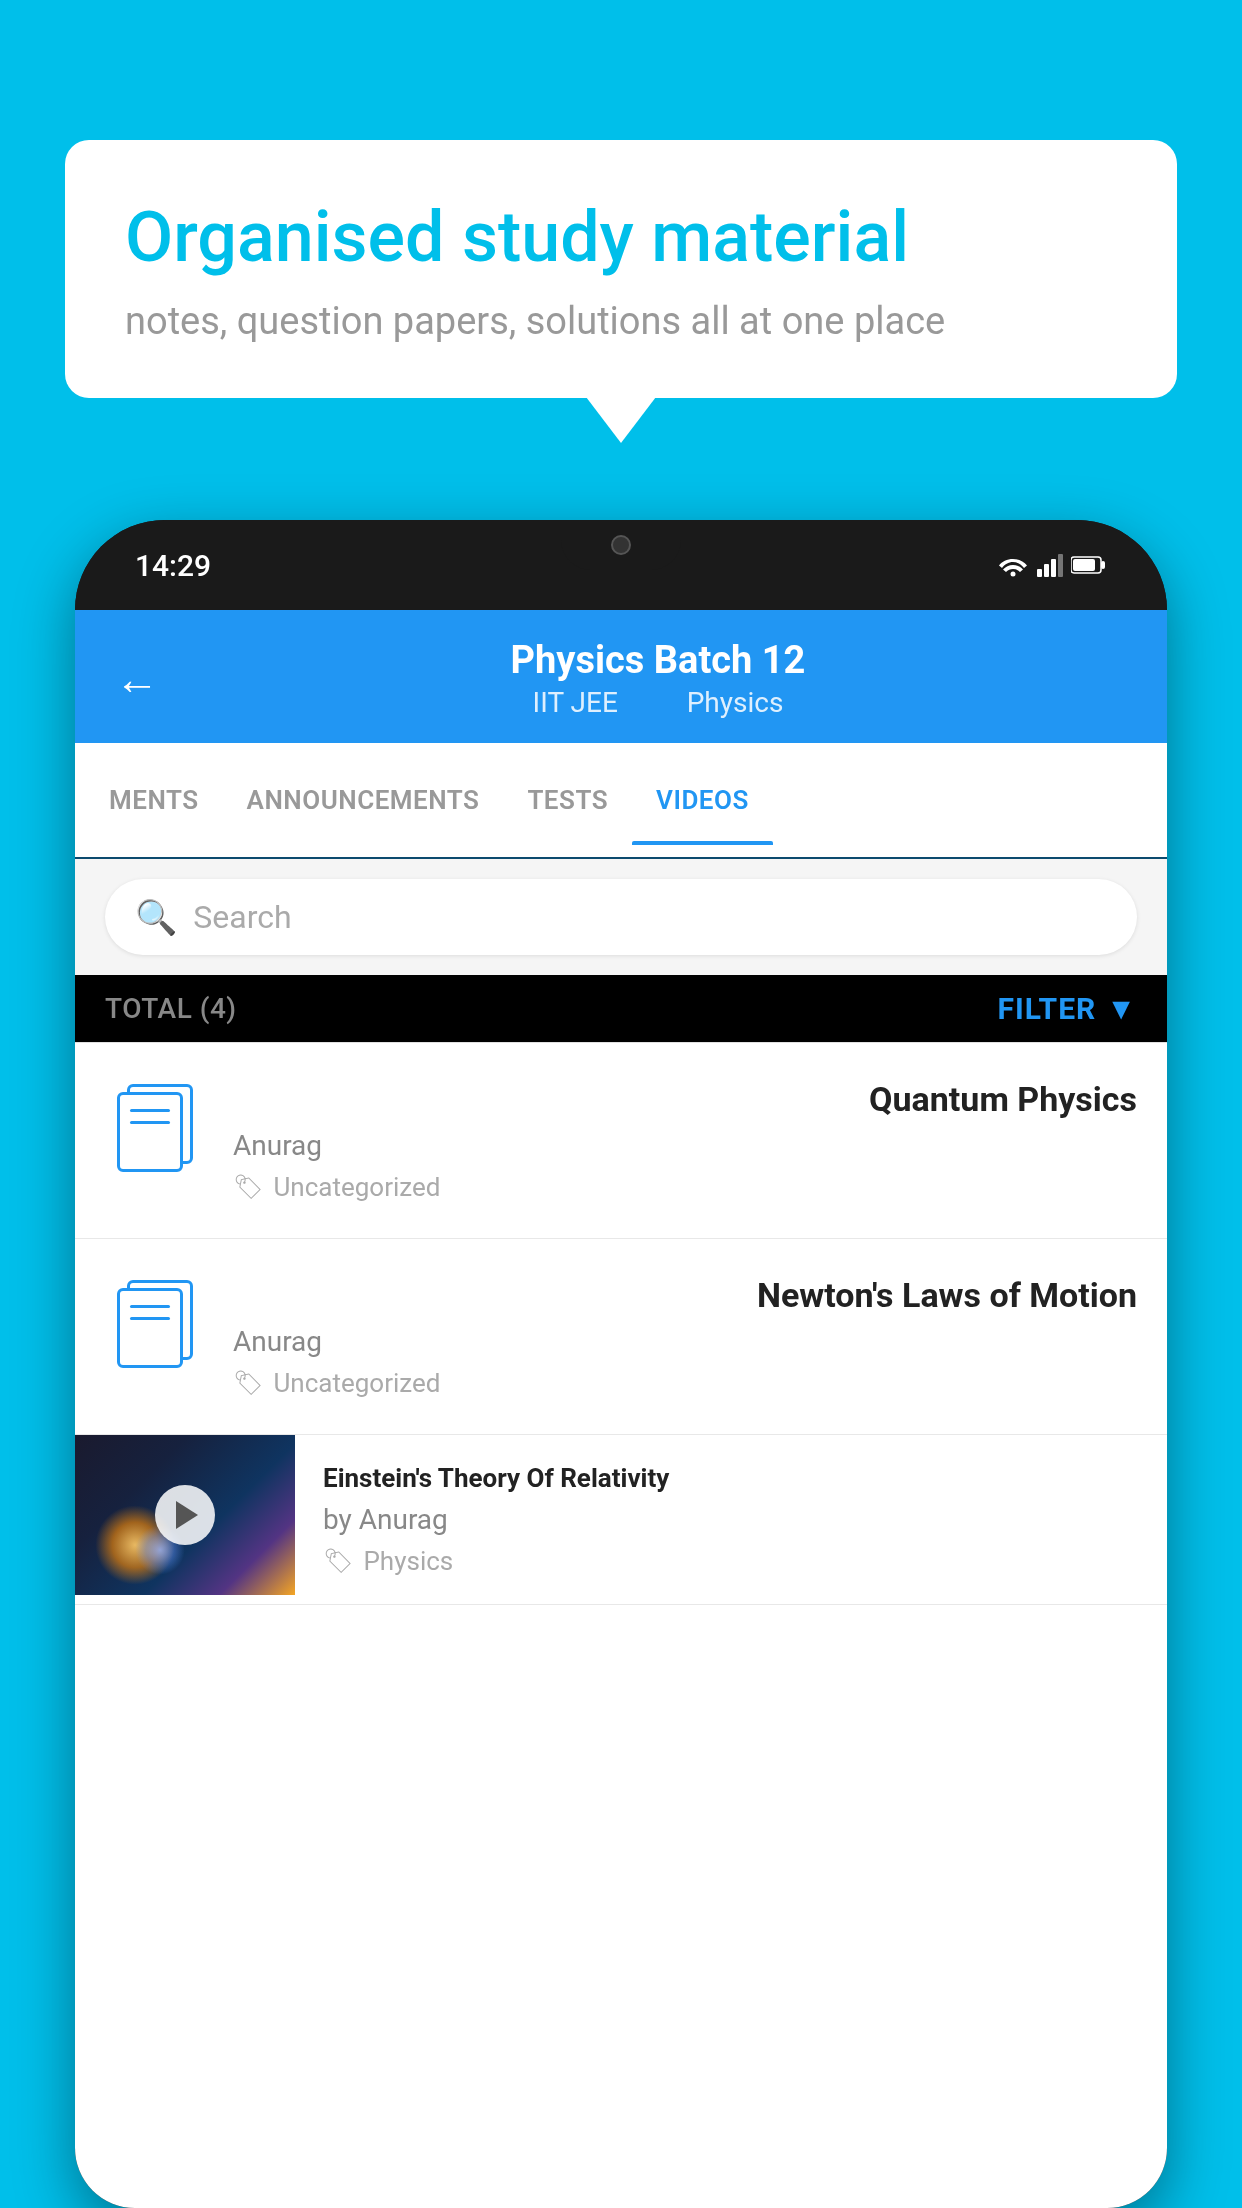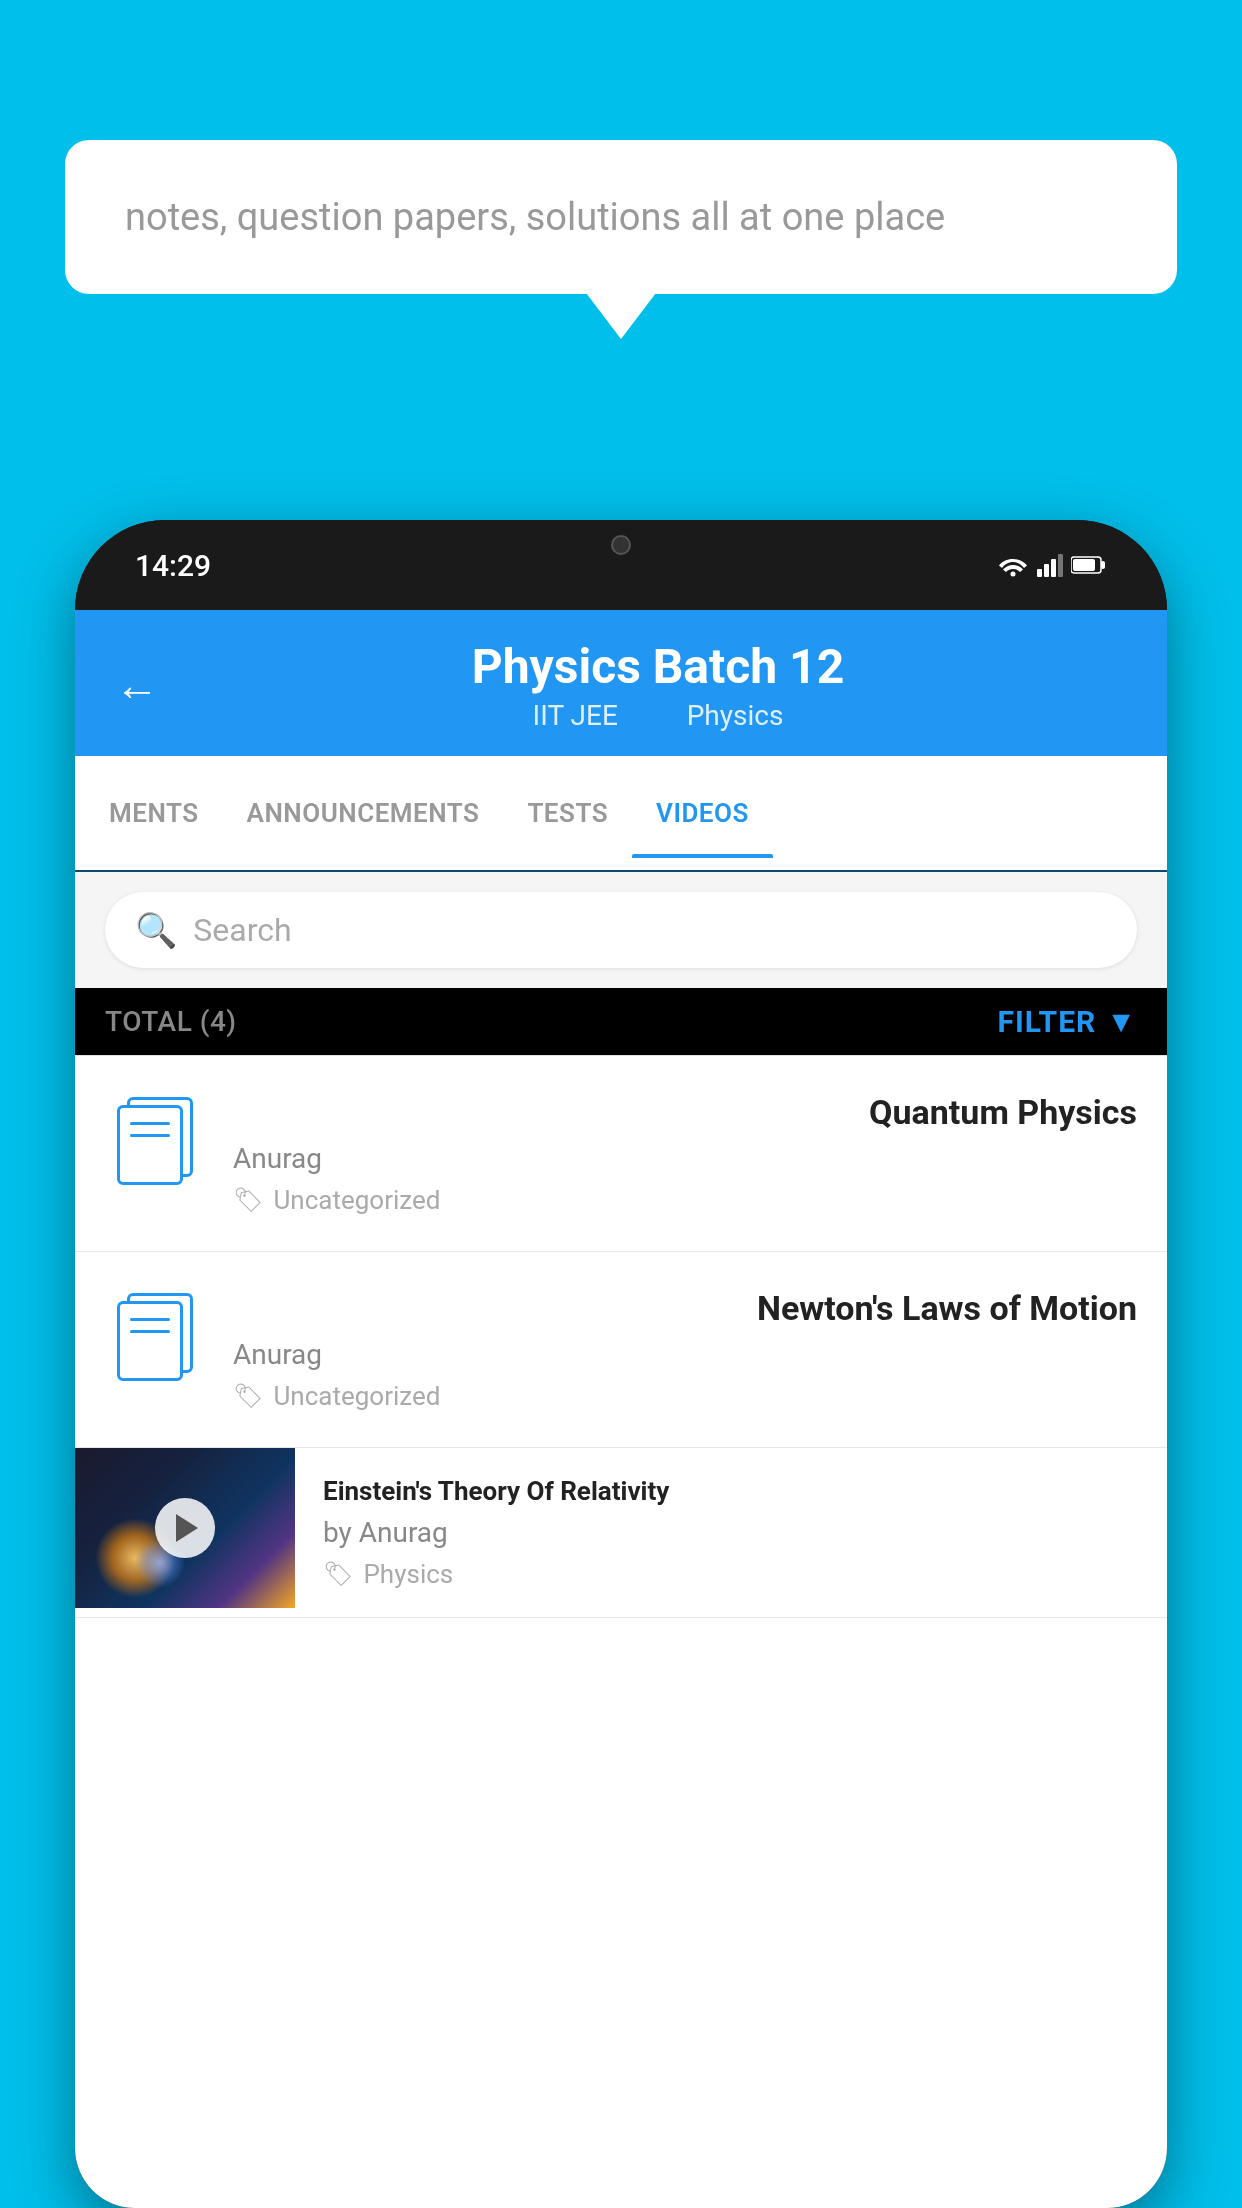"Organised study material" div.speech-bubble-title { html: none -> <div>Organised study material</div> }
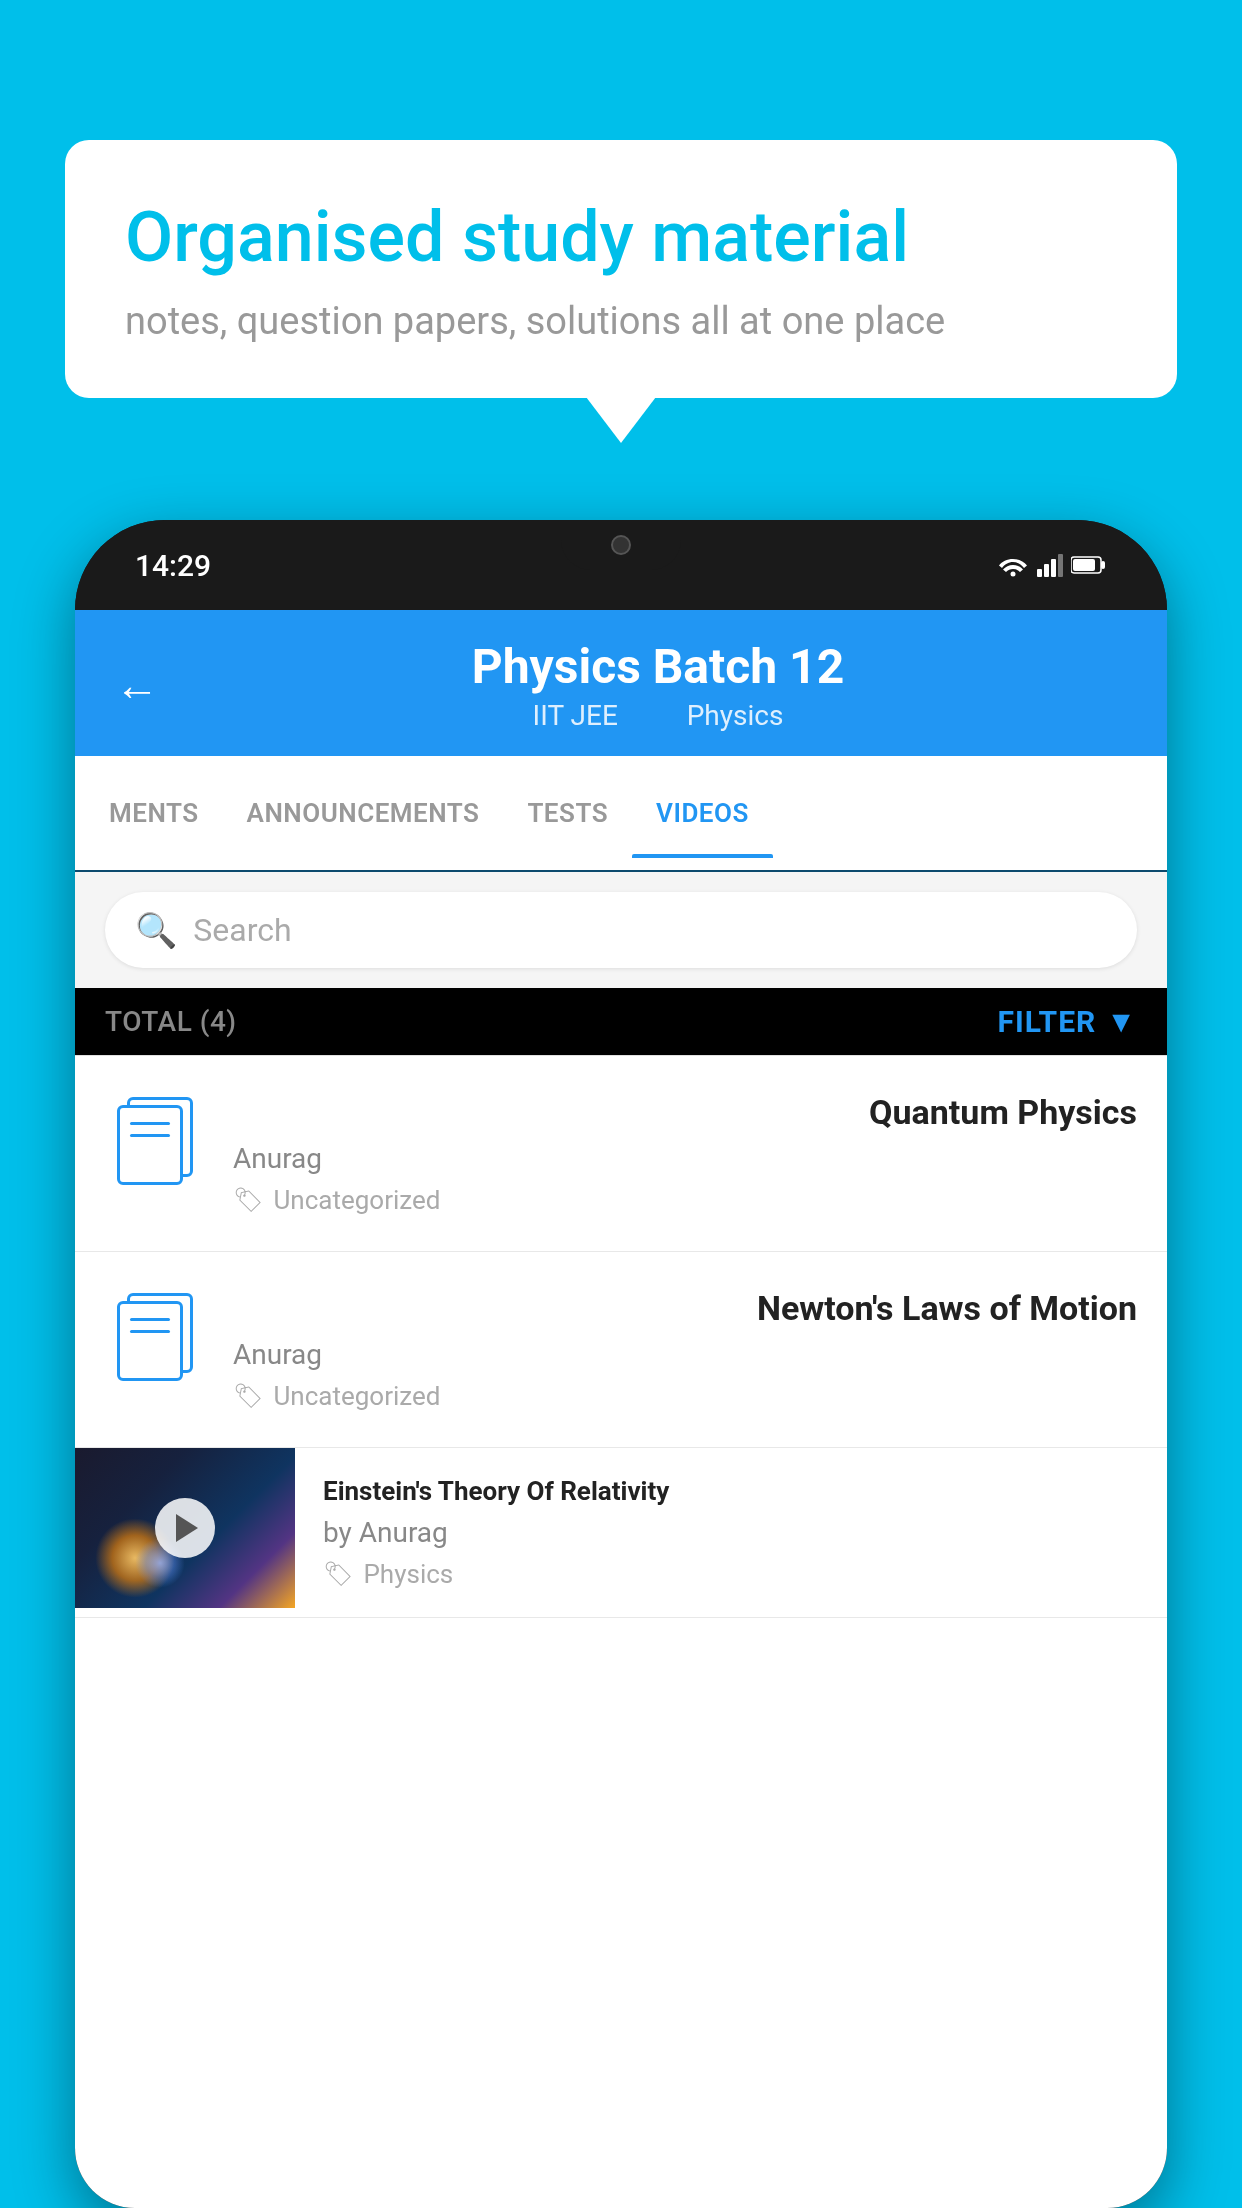"Physics Batch 12" .header-title { font-size: 48px -> 38px }
